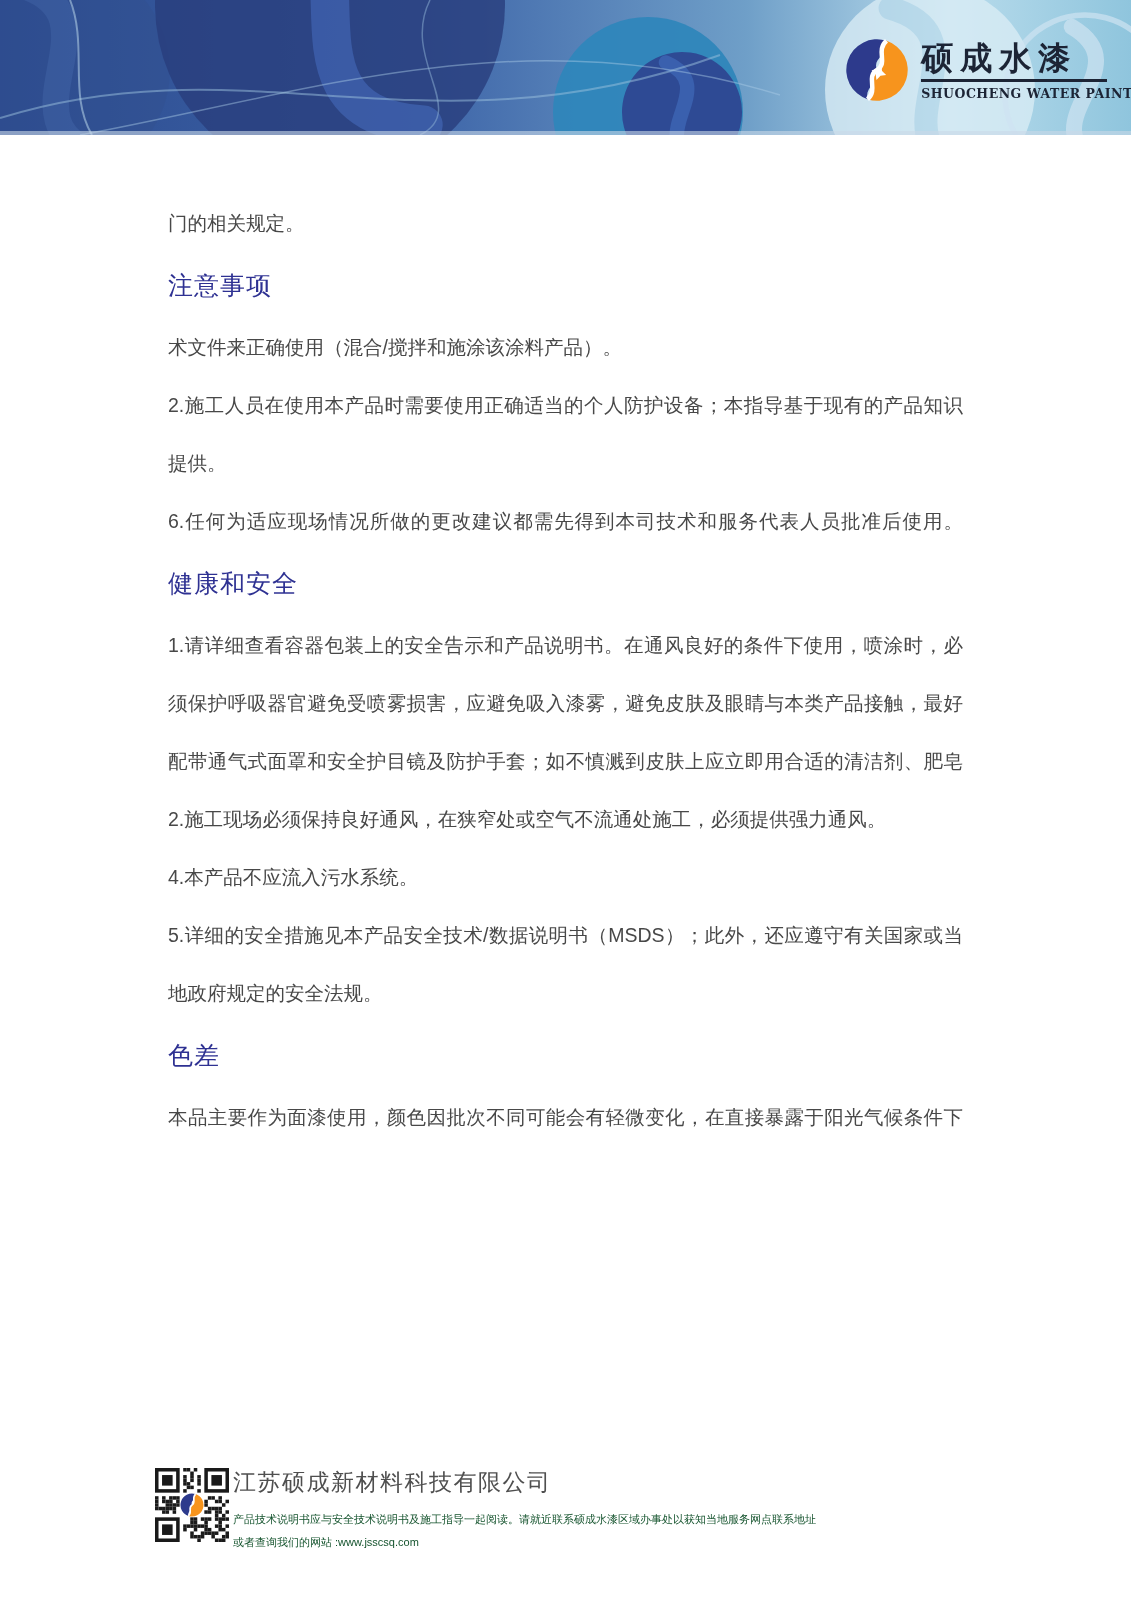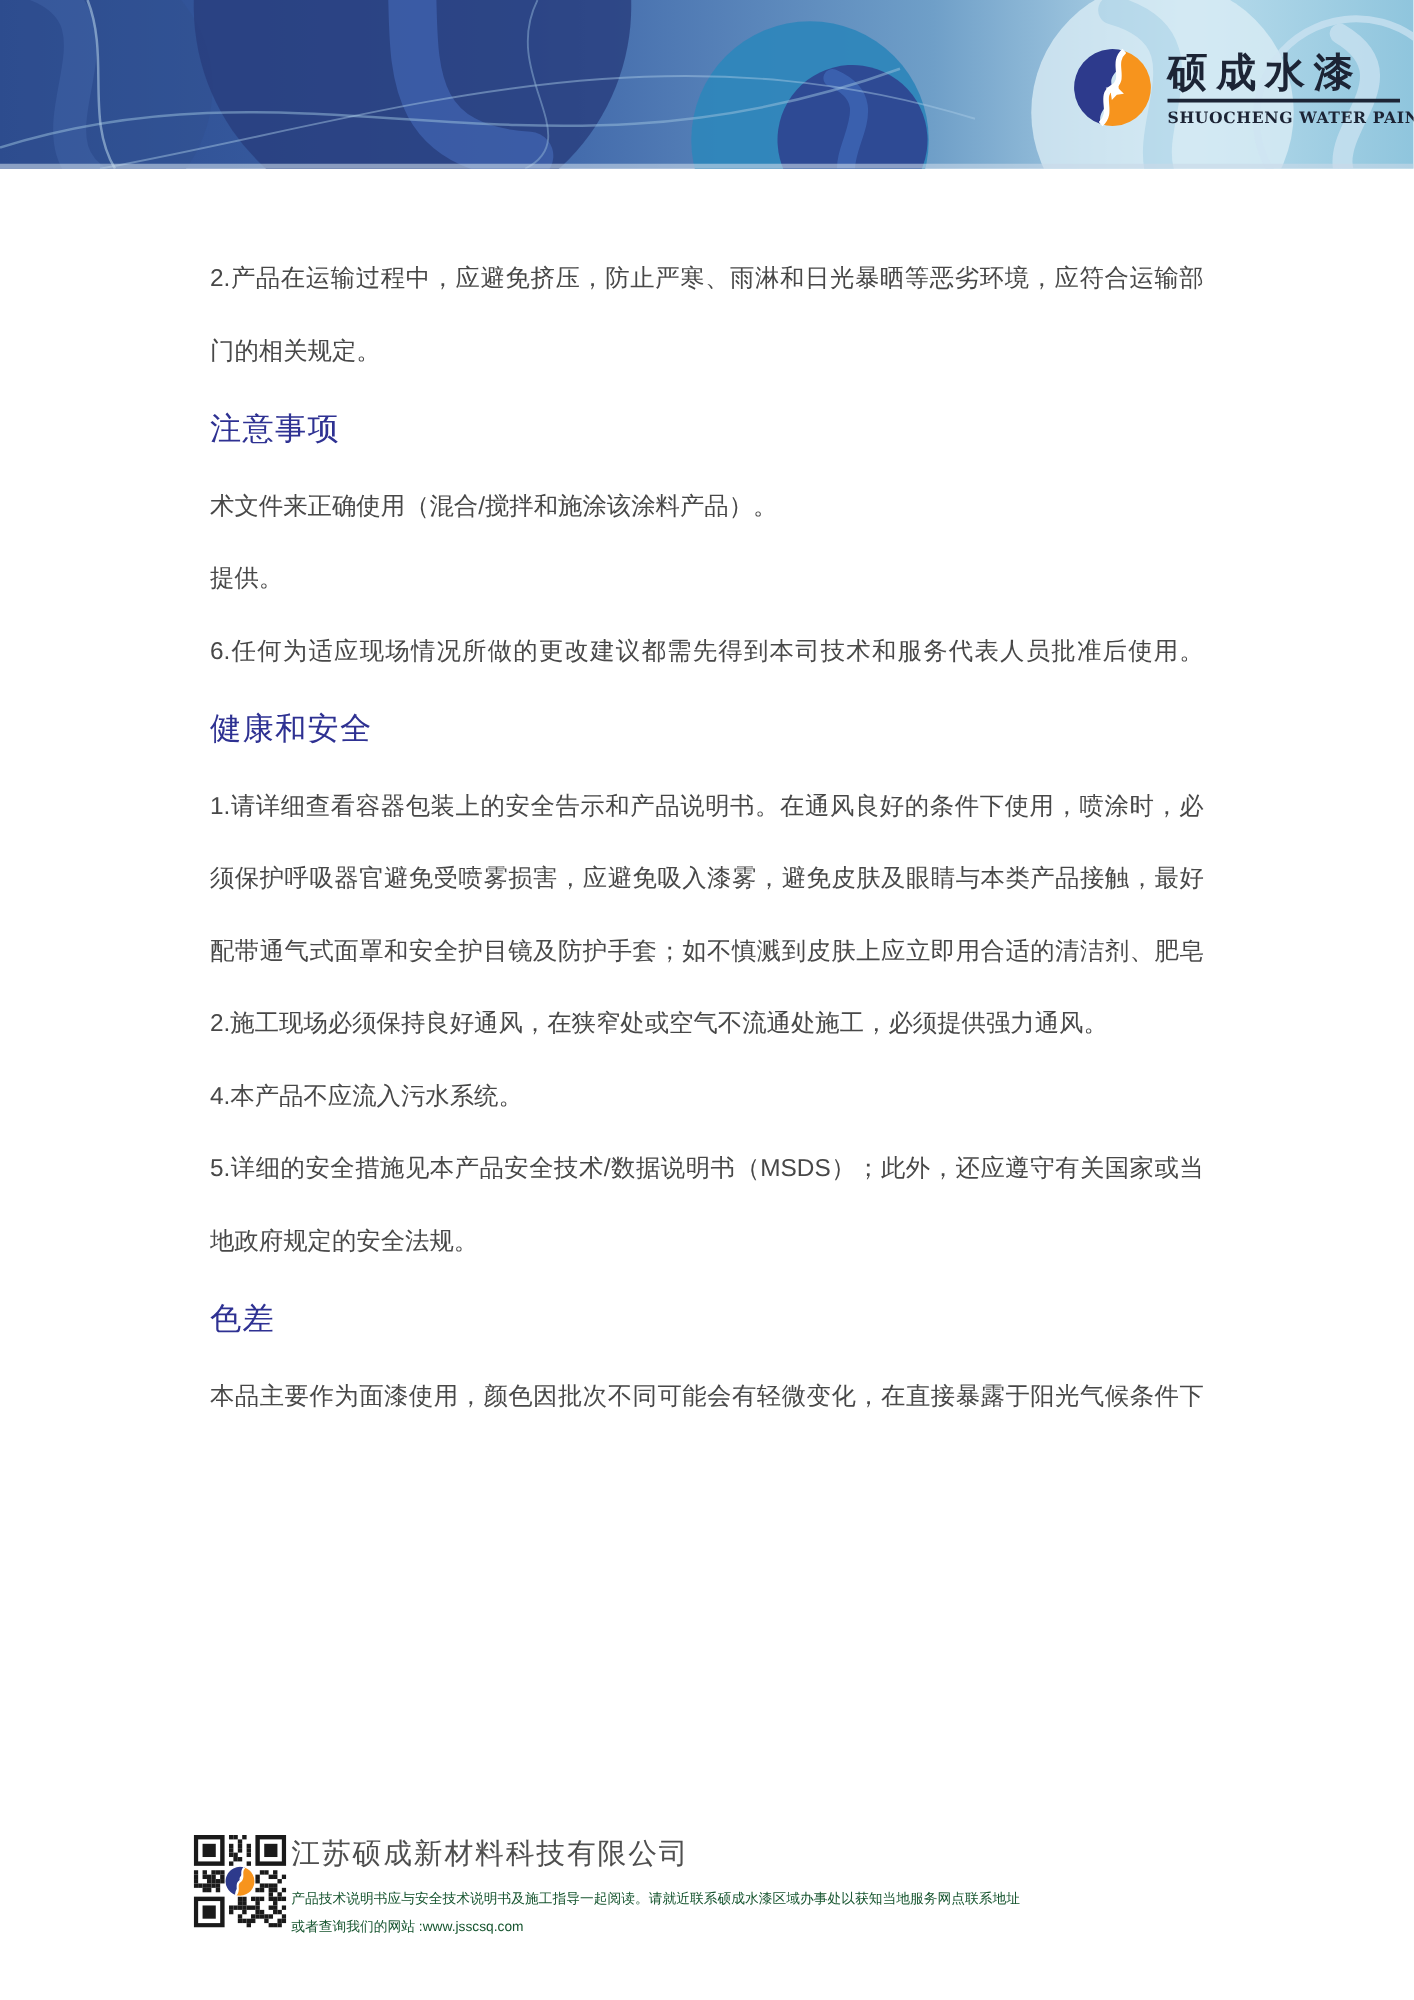"硕成水漆" .brand { justify-content: none -> center }
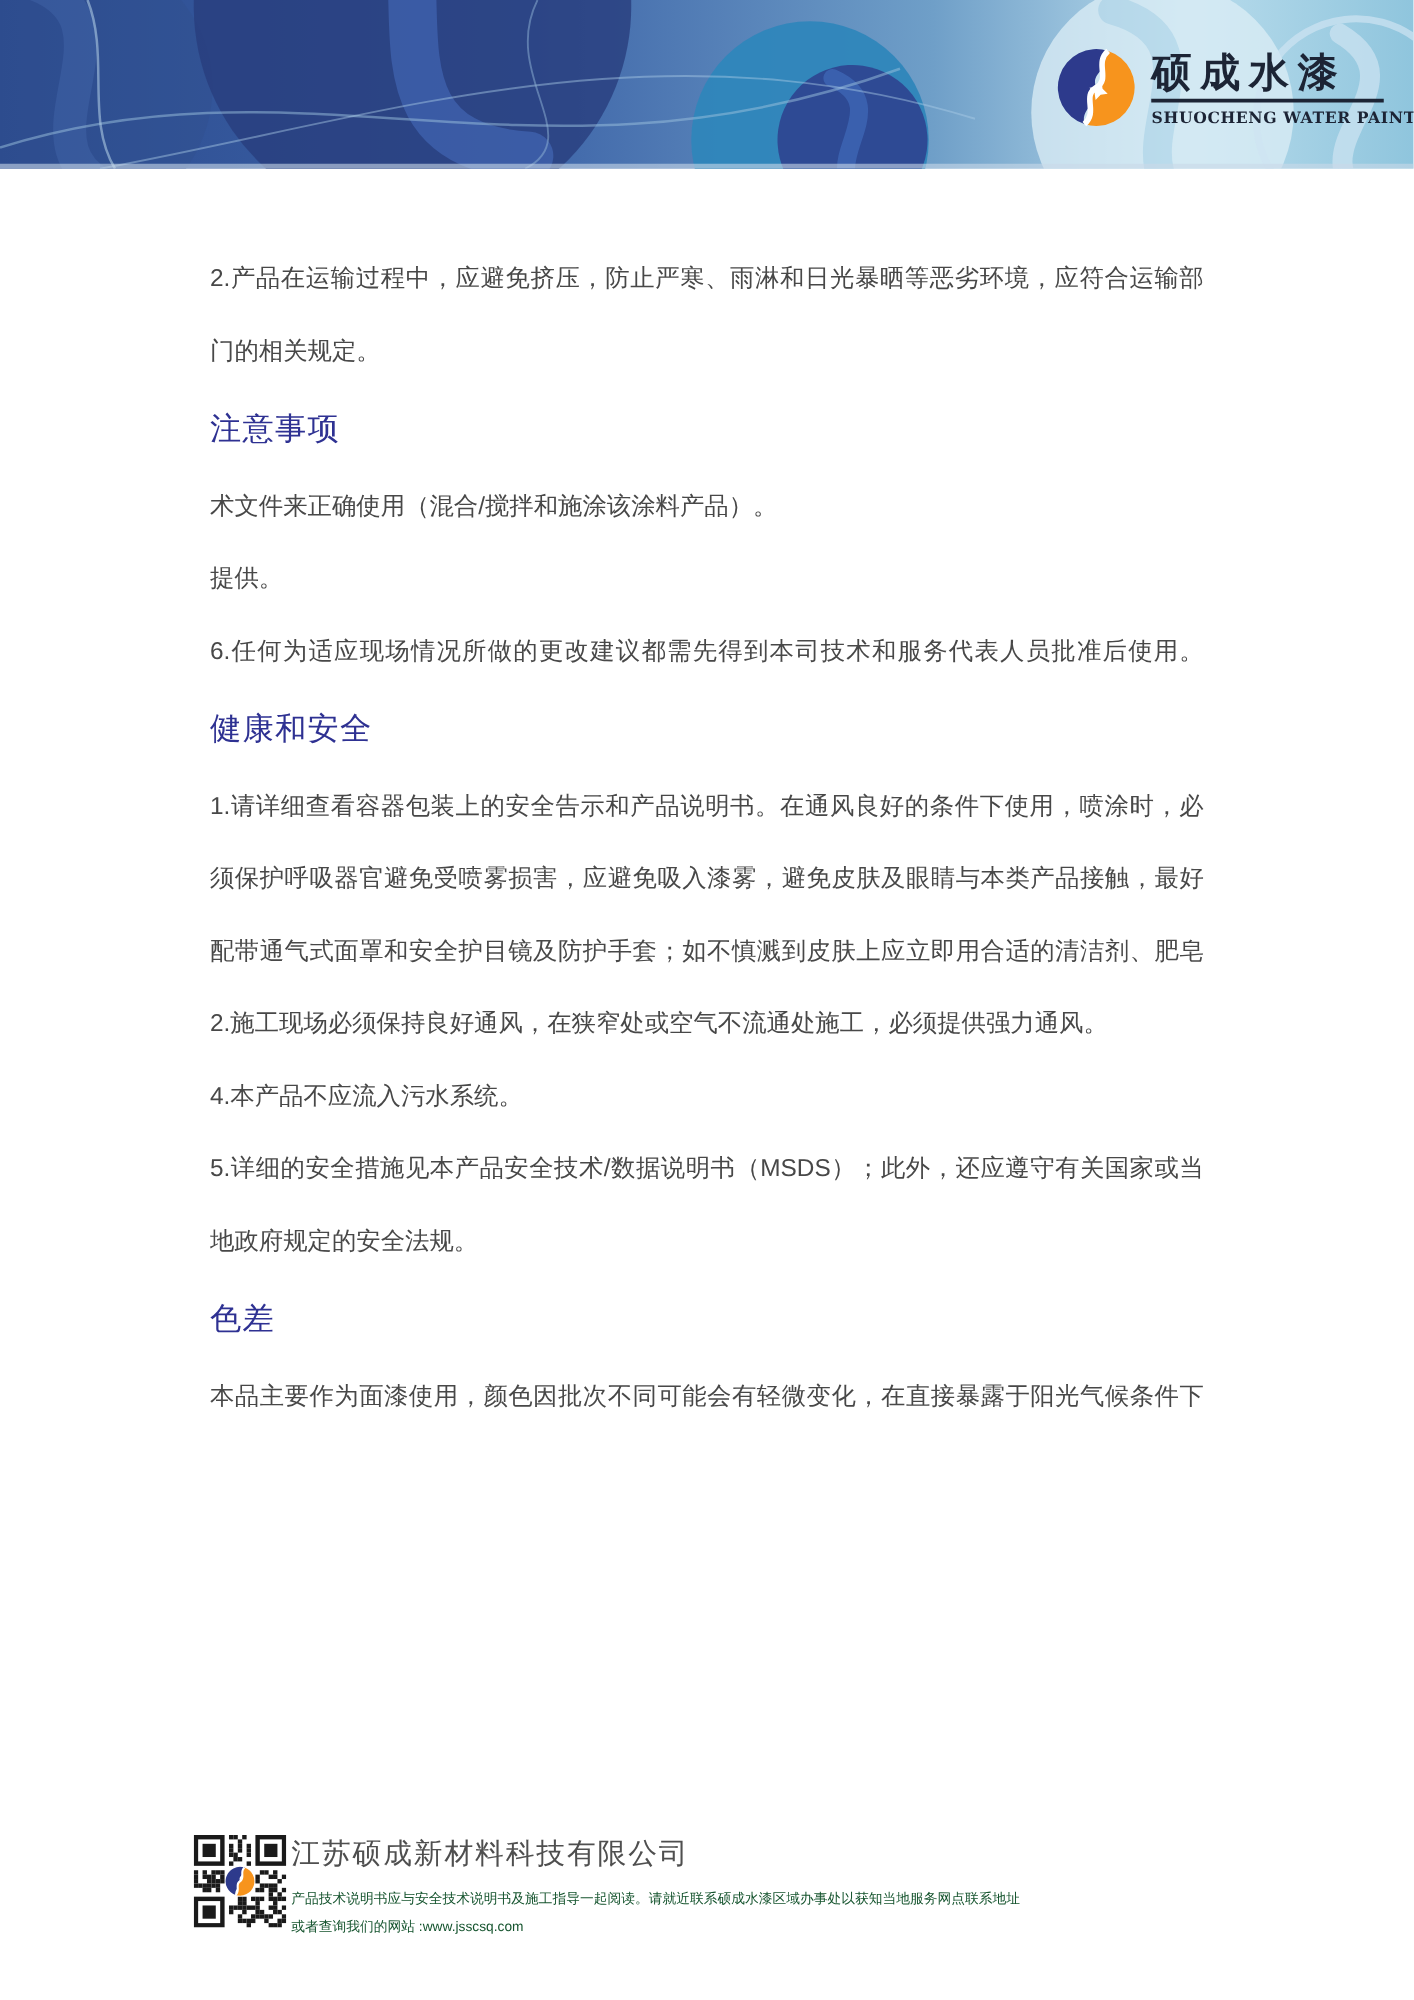"2.产品在运输过程中，应避免挤压，防止严寒、雨淋和日光暴晒等恶劣环境，应符合运输" div.body-line { html: <div>2.产品在运输过程中，应避免挤压，防止严寒、雨淋和日光暴晒等恶劣环境，应符合运输部</div> -> none }
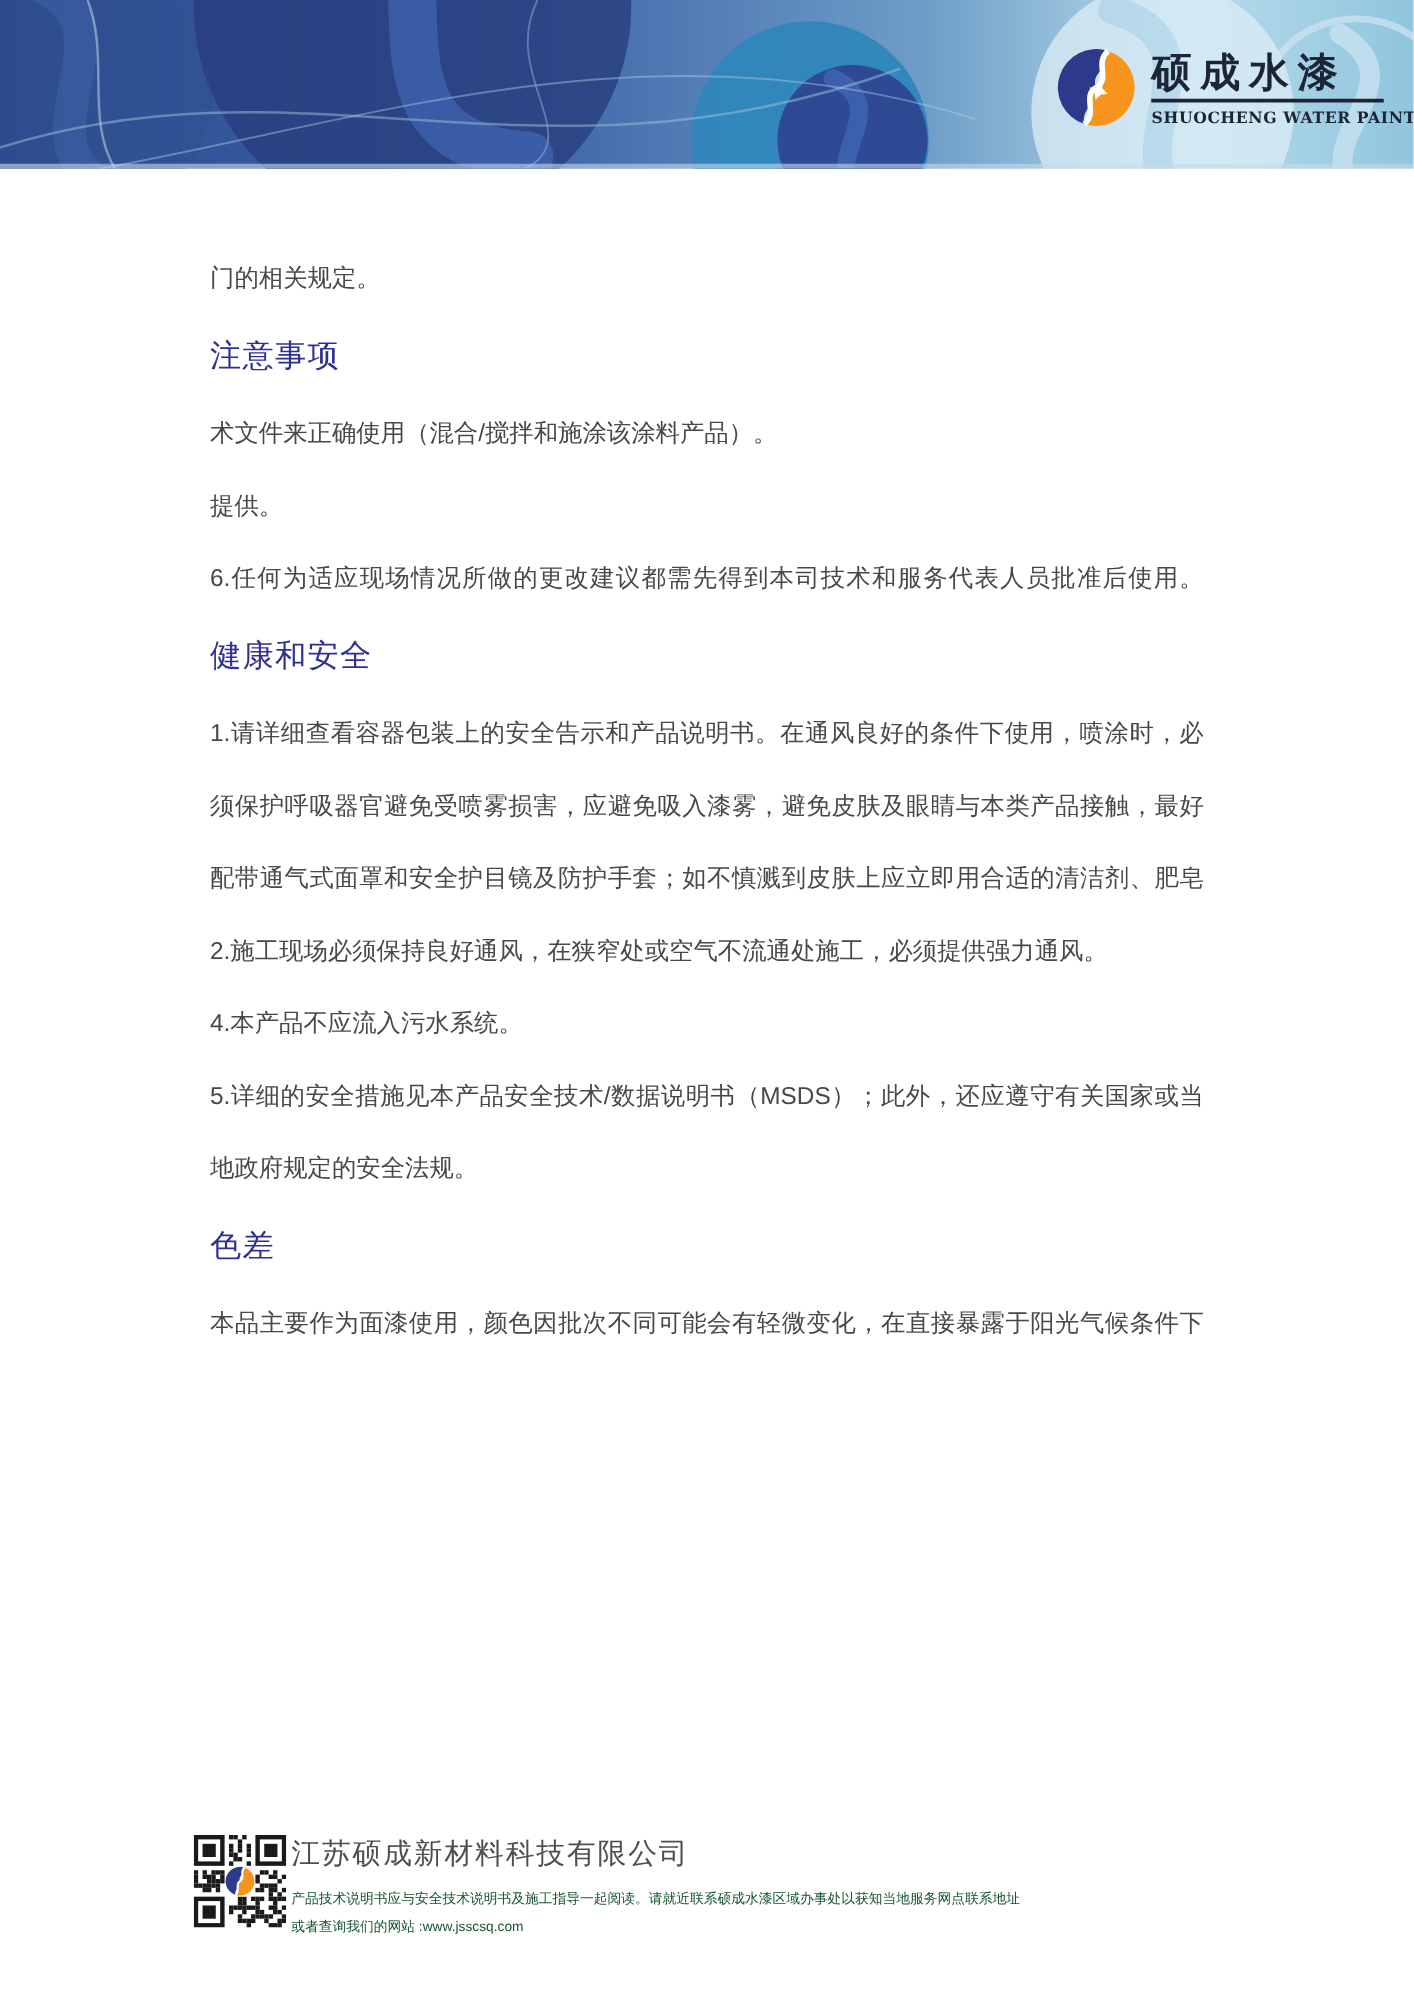"2.施工人员在使用本产品时需要使用正确适当的个人防护设备；本指导基于现有的产品知" div.body-line { html: none -> <div>2.施工人员在使用本产品时需要使用正确适当的个人防护设备；本指导基于现有的产品知识</div> }
